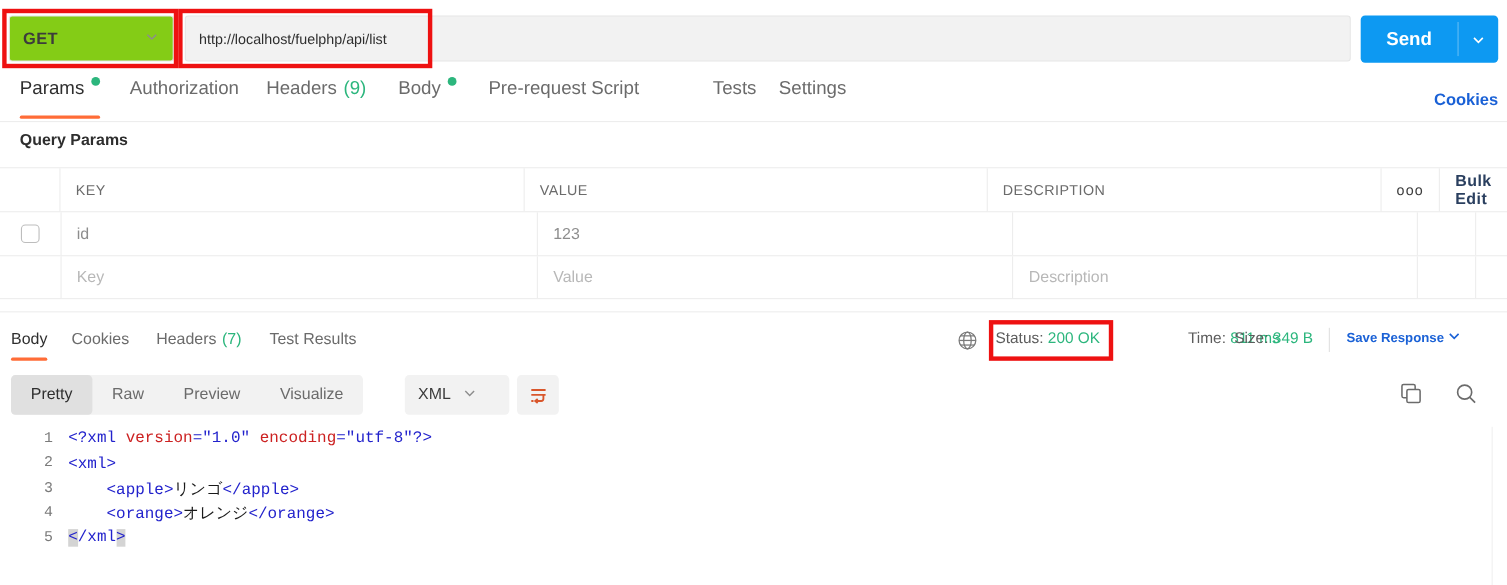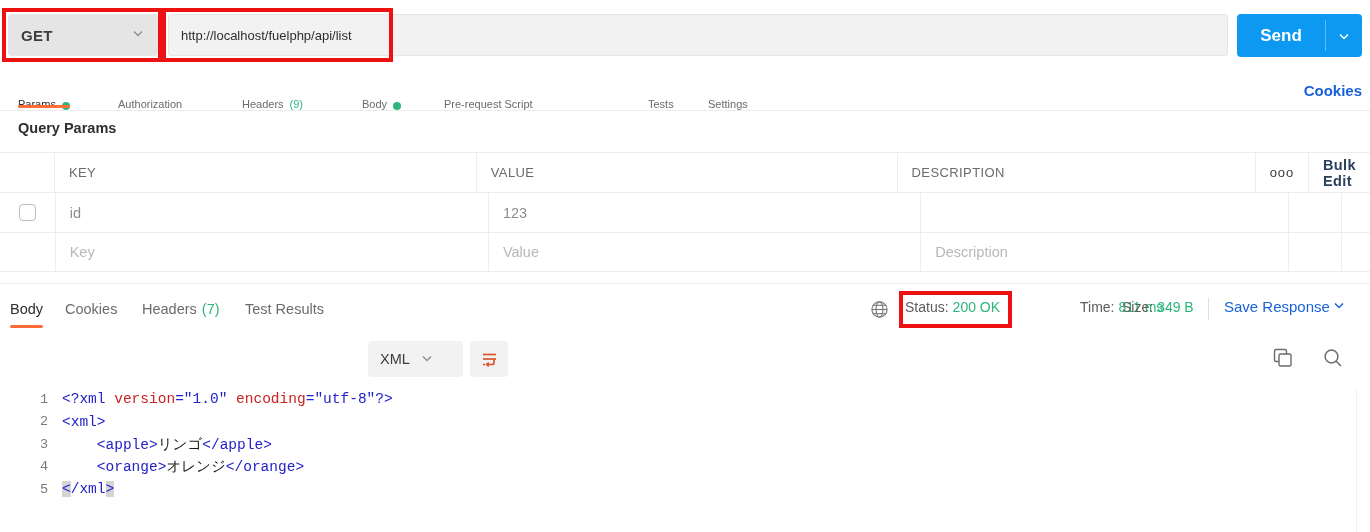"GET" .method-box { background: #e5e5e5 -> #84cc16 }
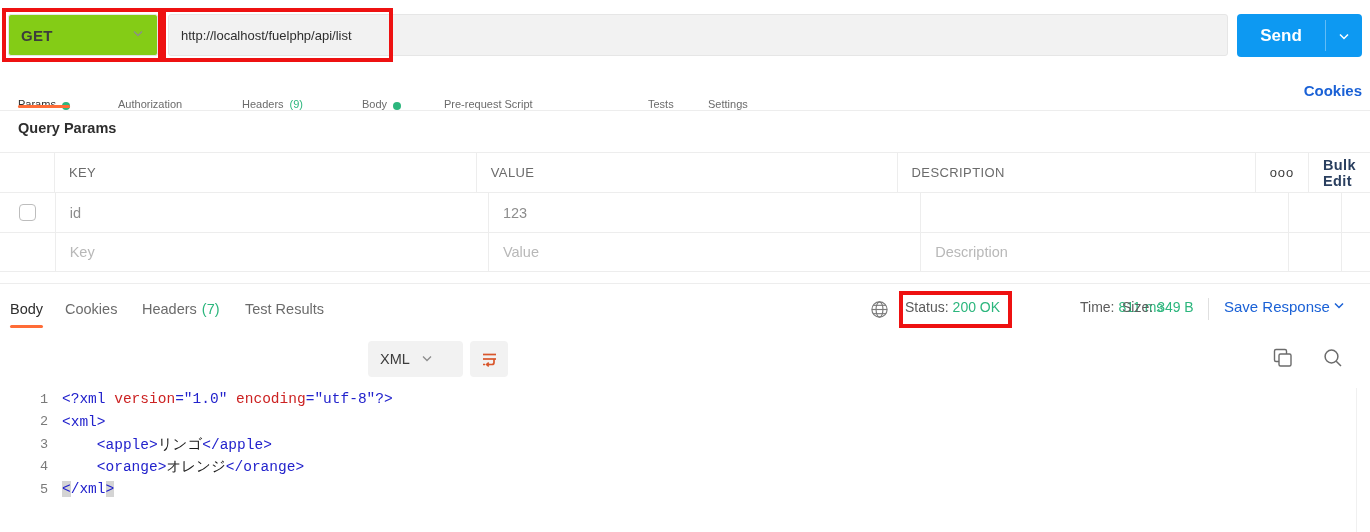"Params" .tab { align-items: flex-end -> flex-start; font-size: 11px -> 17px }
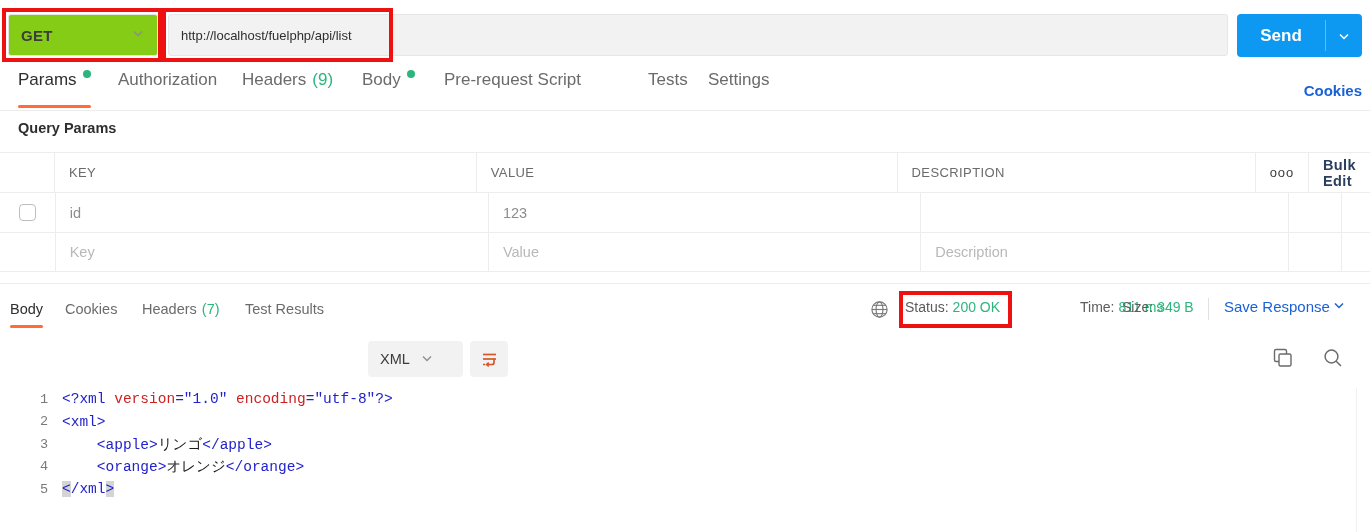"Save Response" .save-resp { font-size: 15px -> 12px; font-weight: normal -> bold }
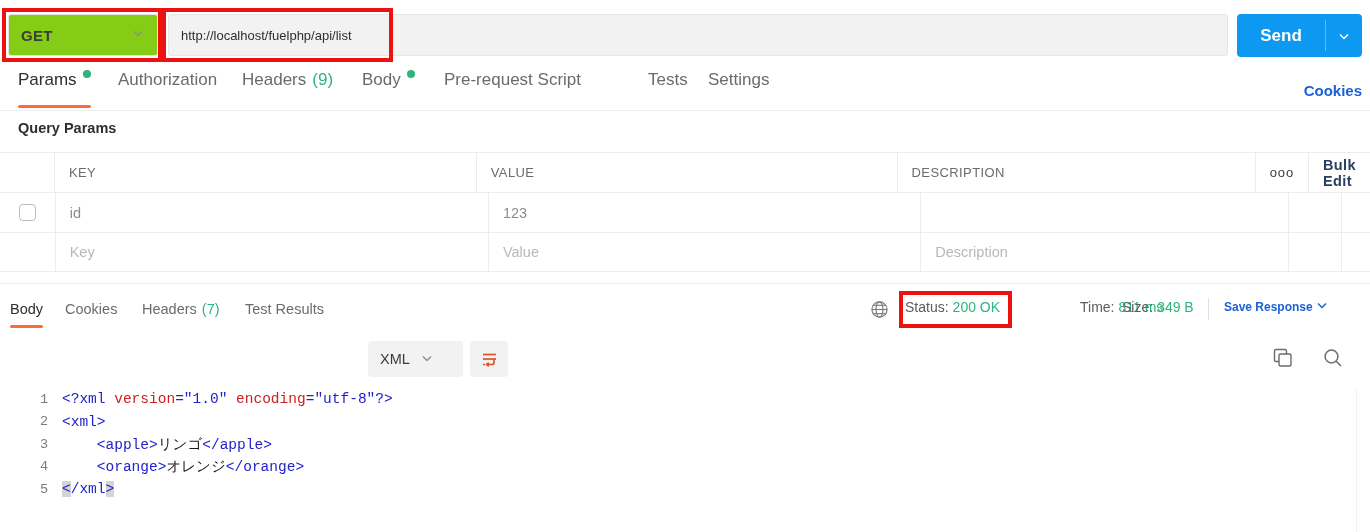"Pretty" div.pills { html: none -> <div> <div>Pretty</div> <div>Raw</div> <div>Preview</div> <div>Visualize</div> </div> }
